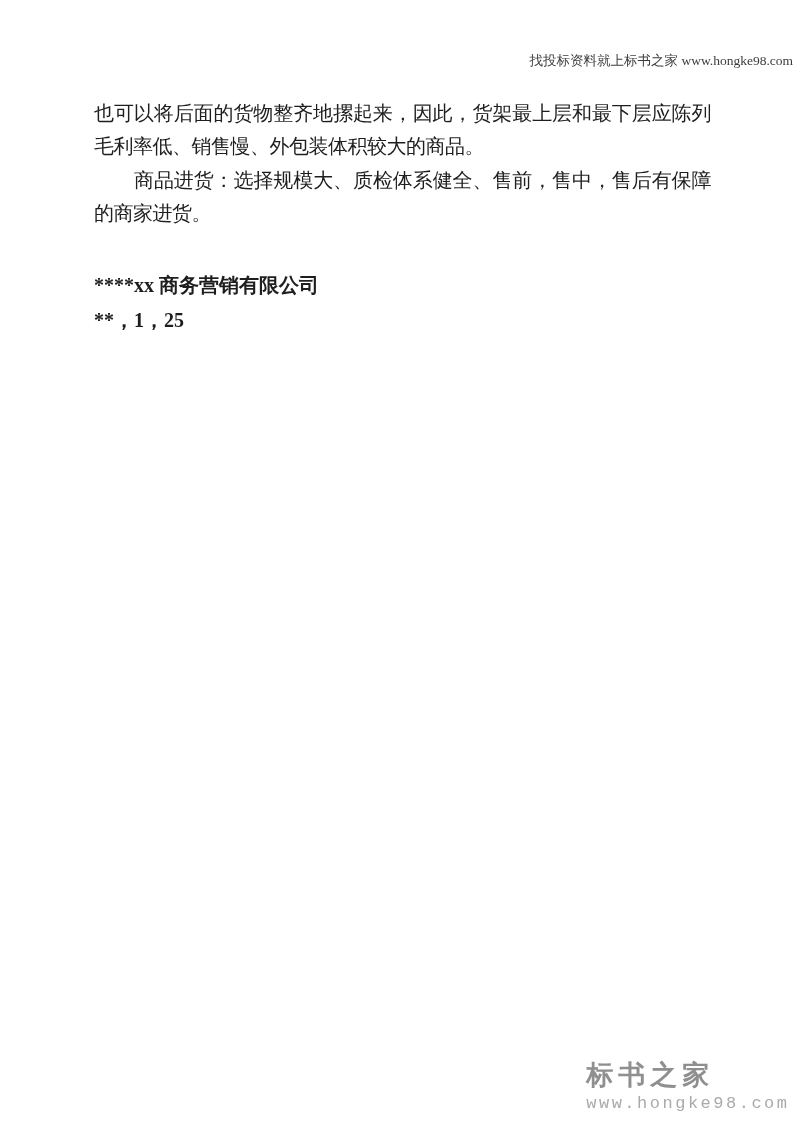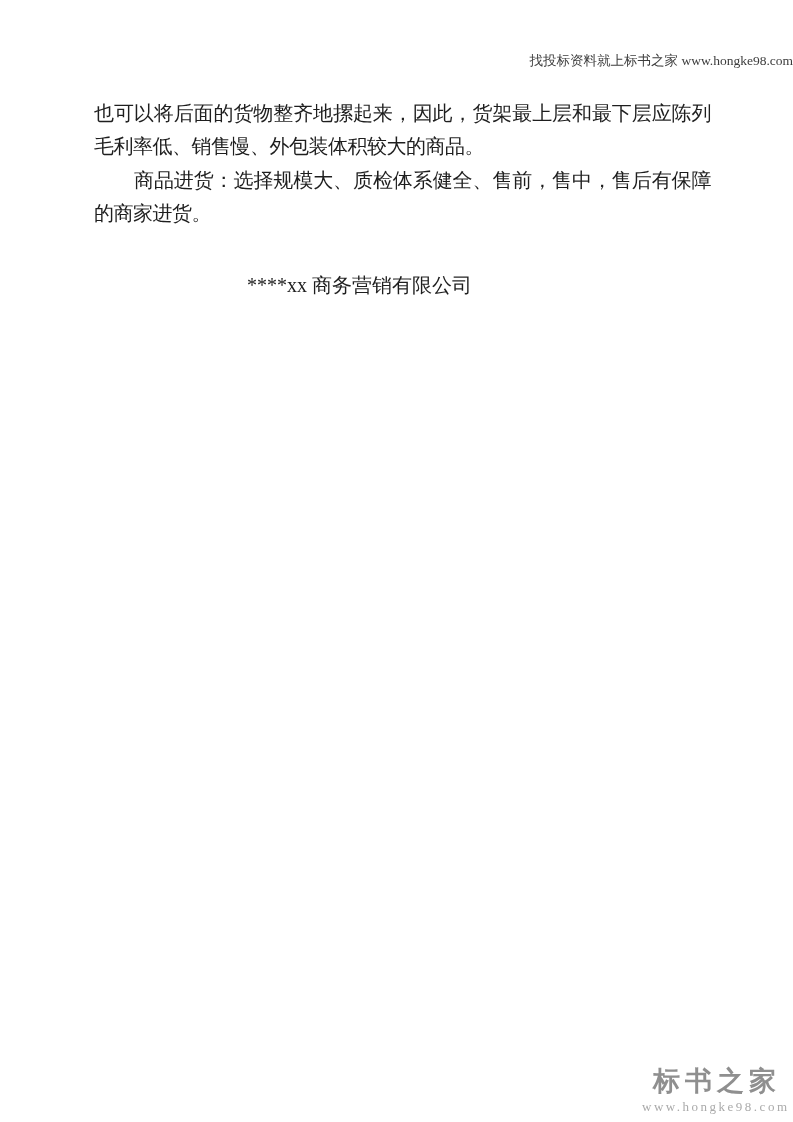"****xx 商务营销有限公司" .sig-block { font-weight: none -> bold; text-align: center -> left }
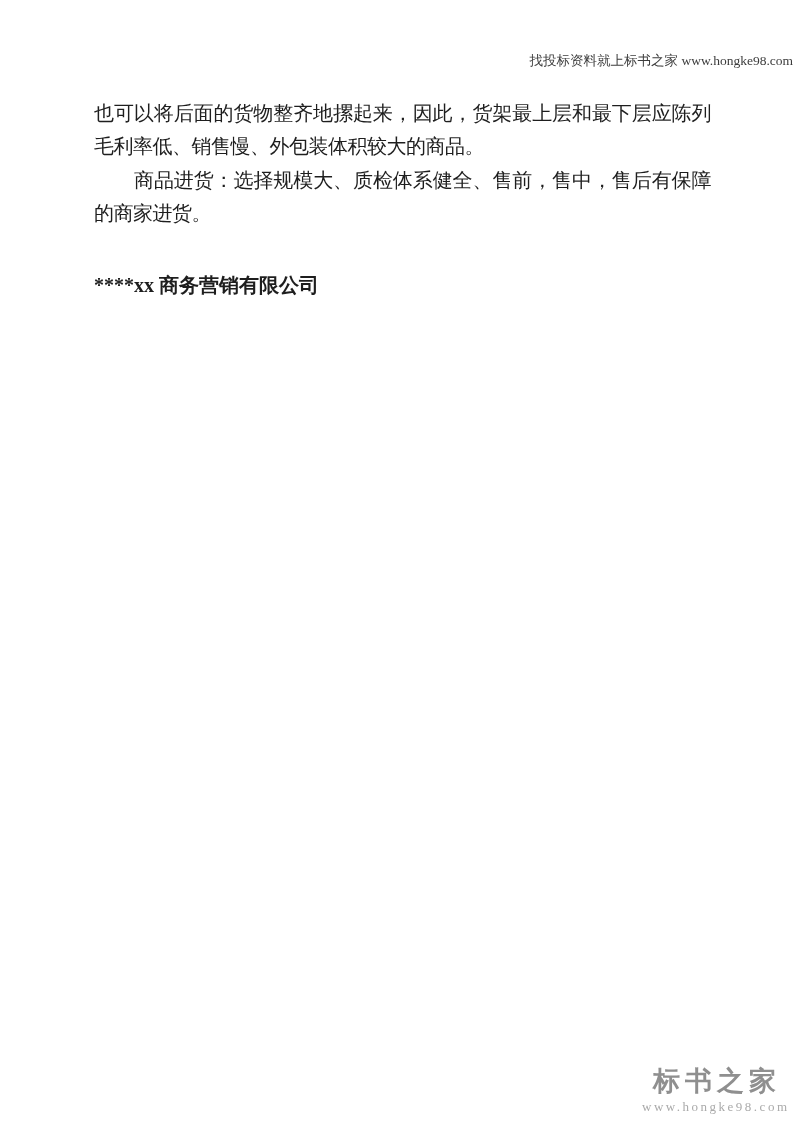"**，1，25" div.sig-line { html: none -> <div>**，1，25</div> }
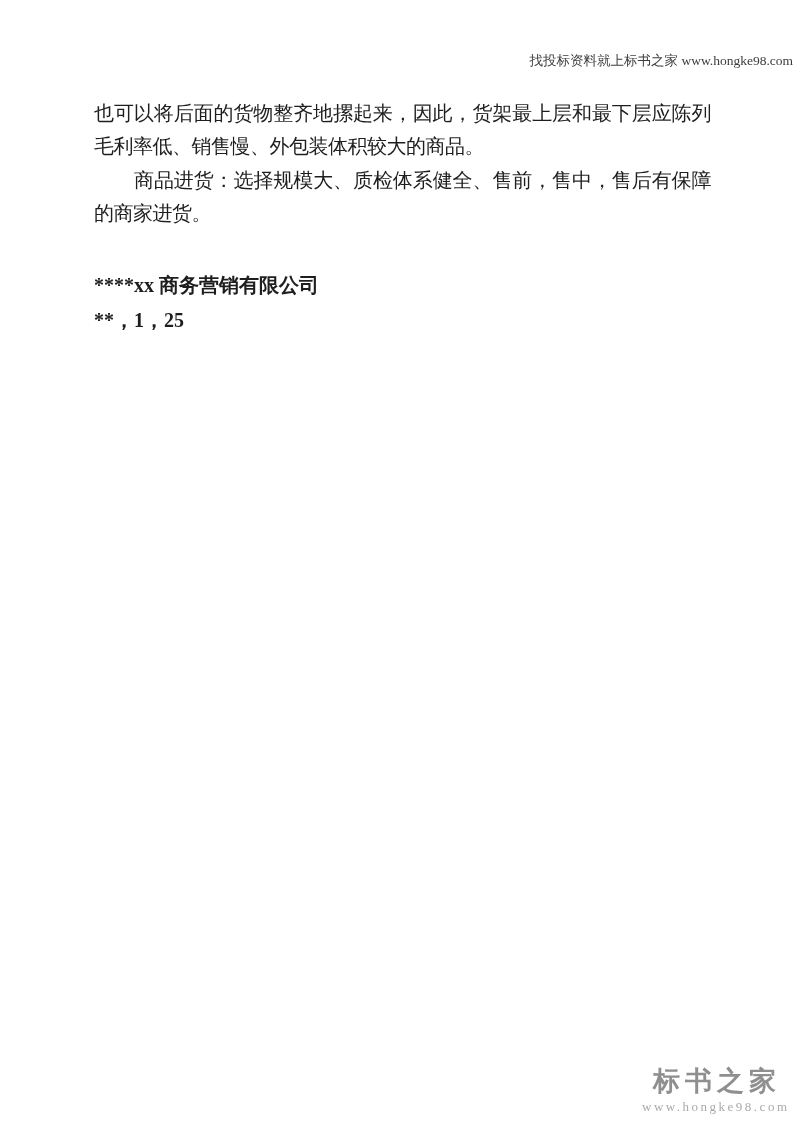"标书之家" .watermark { font-family: Liberation Serif, serif -> Liberation Mono, monospace; text-align: center -> left }
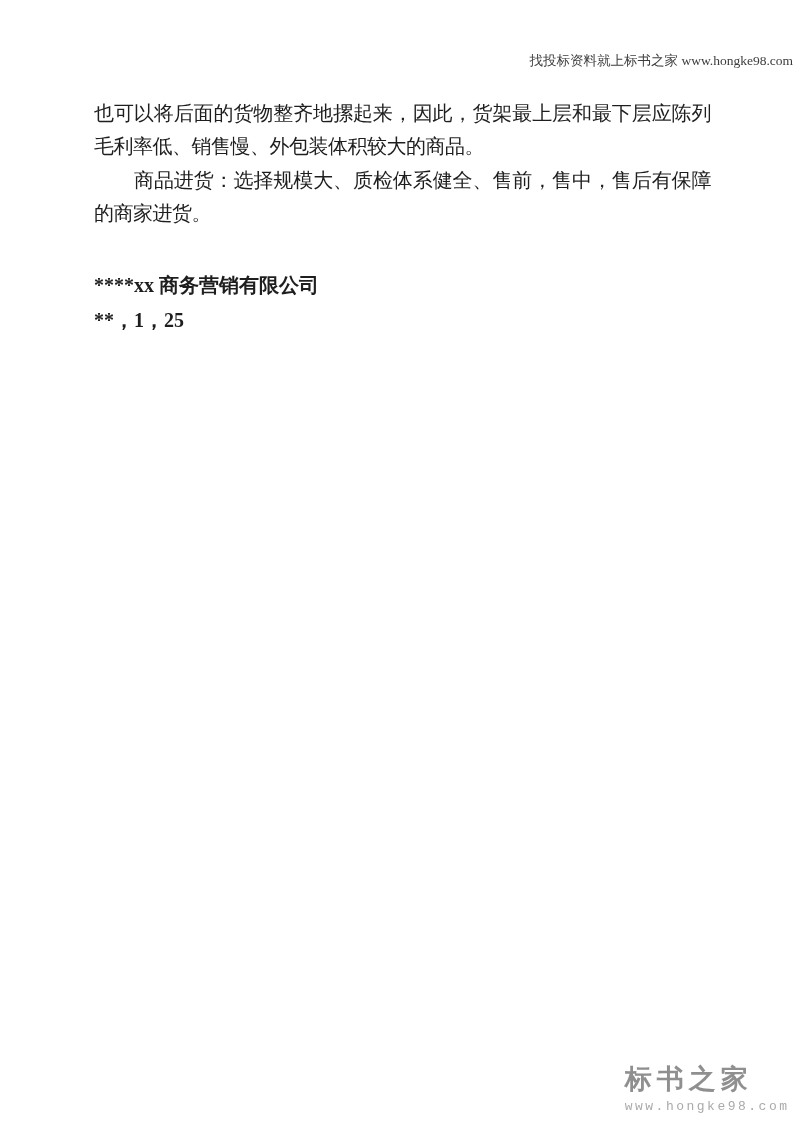"www.hongke98.com" .wm-url { font-size: 13px -> 17px }
